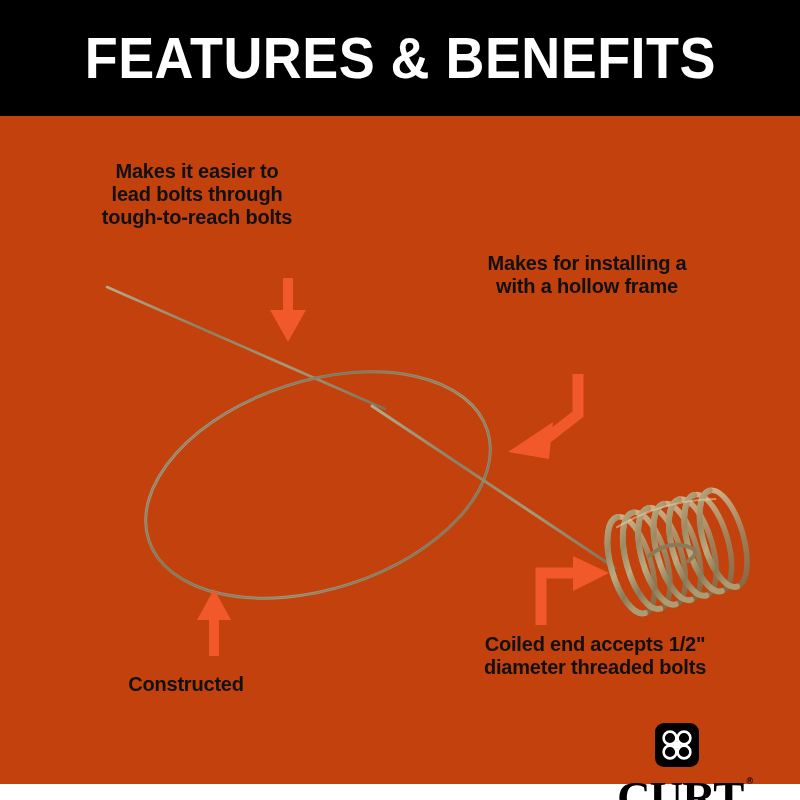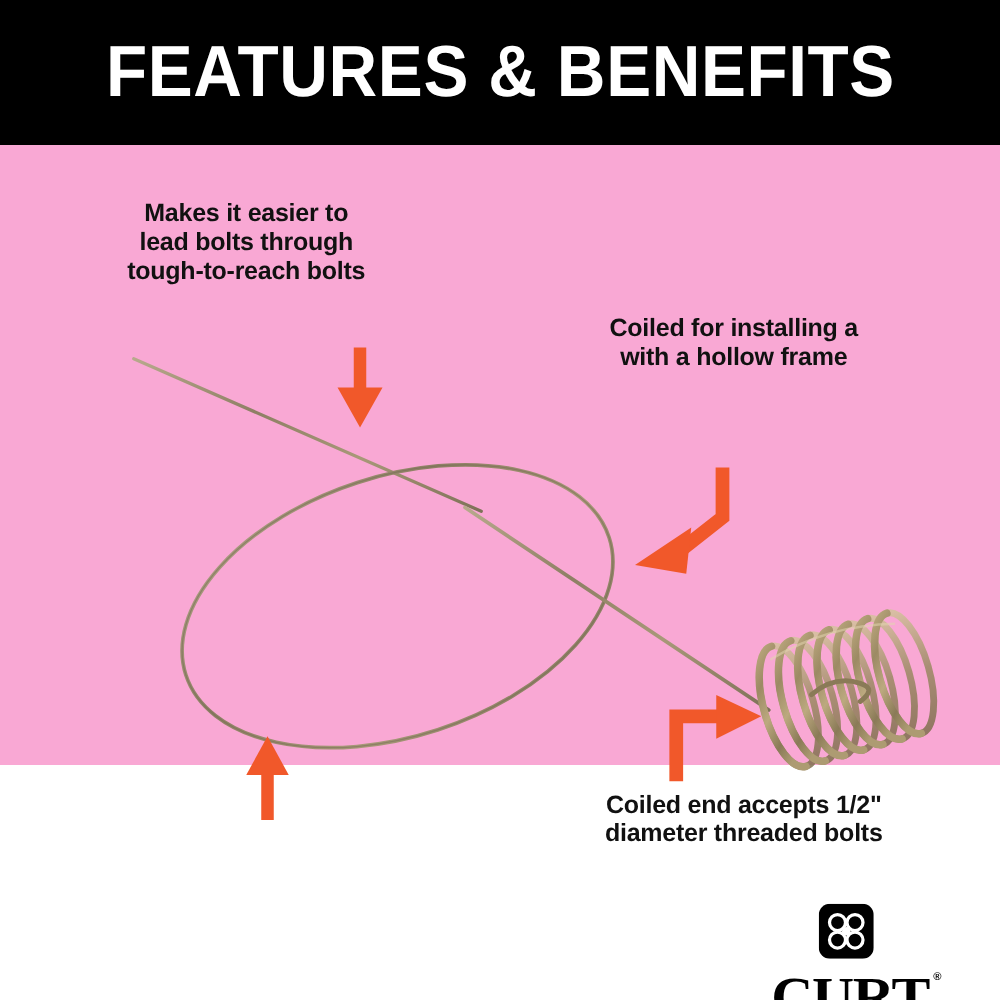"FEATURES & BENEFITS" #infographic { background: #f9a8d4 -> #c2410c; height: 612px -> 784px }
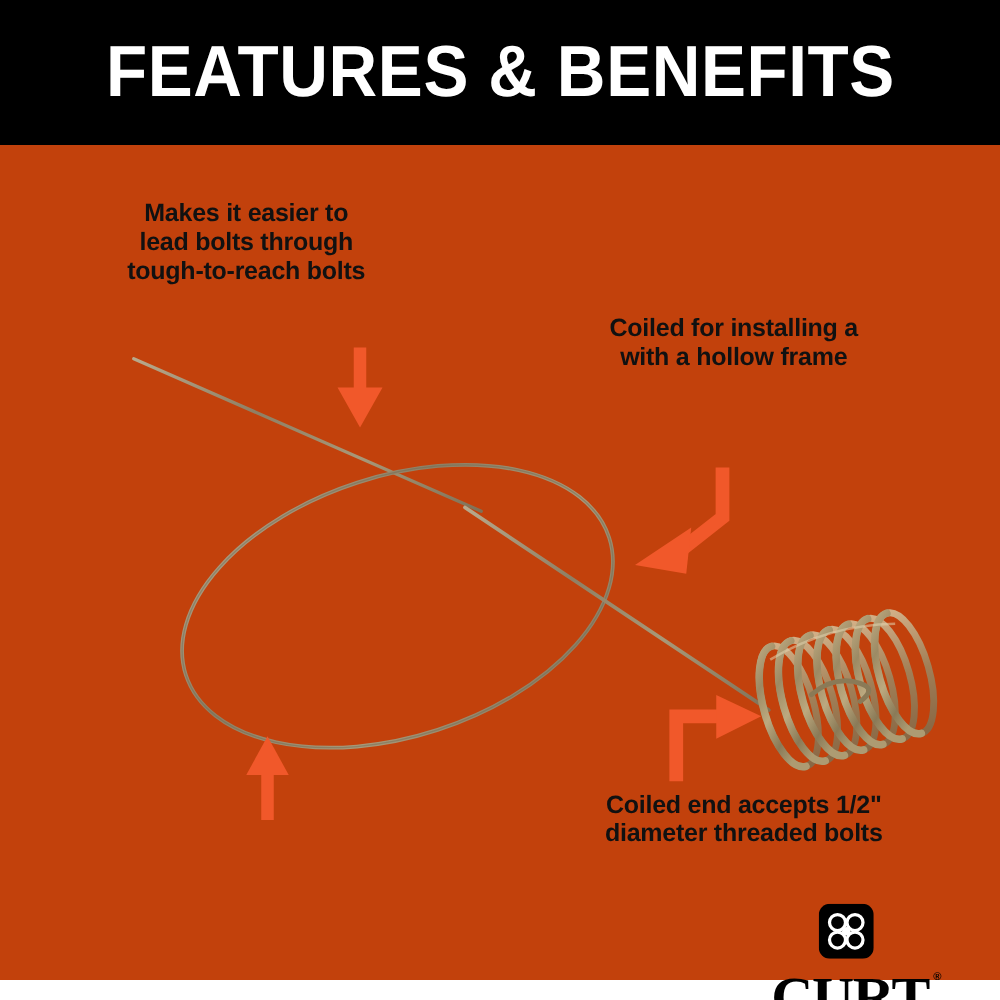"Coiled for installing a" span.line { text: Coiled -> Makes }
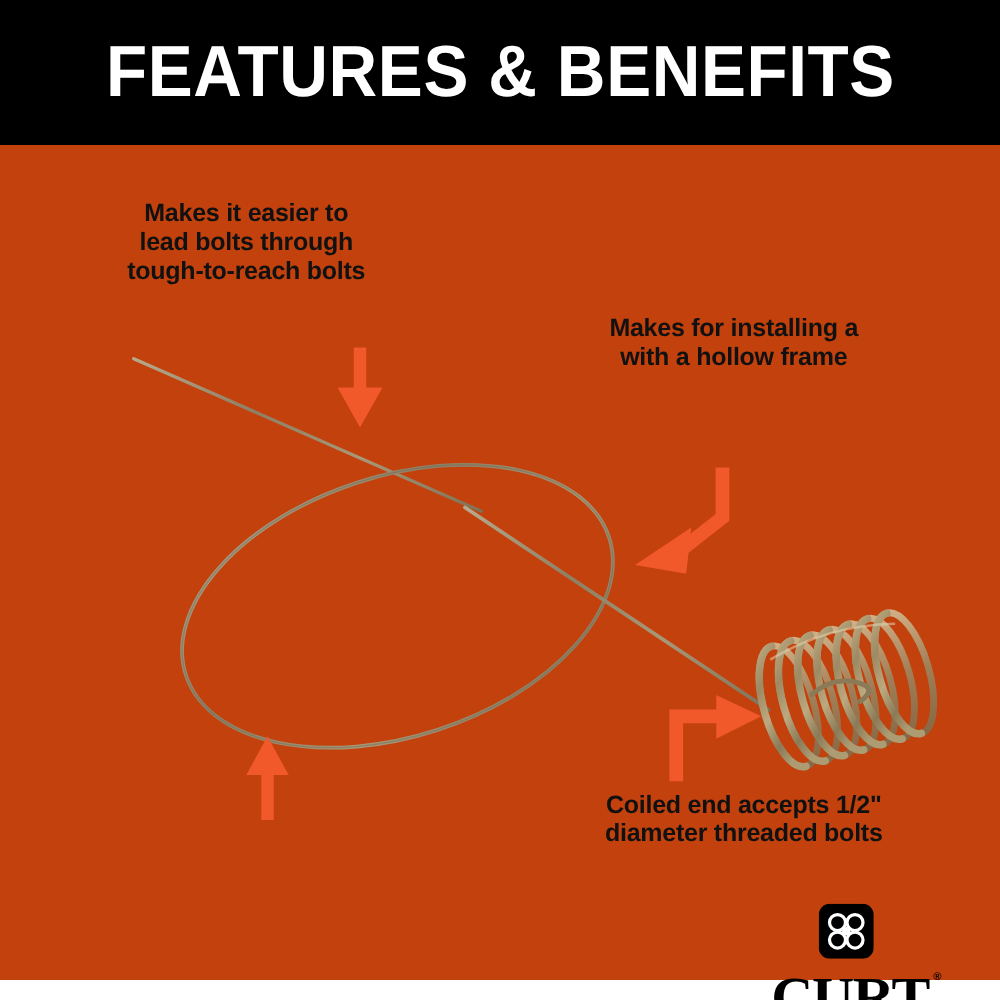"Constructed" span.line { html: none -> <span>Constructed</span> }
